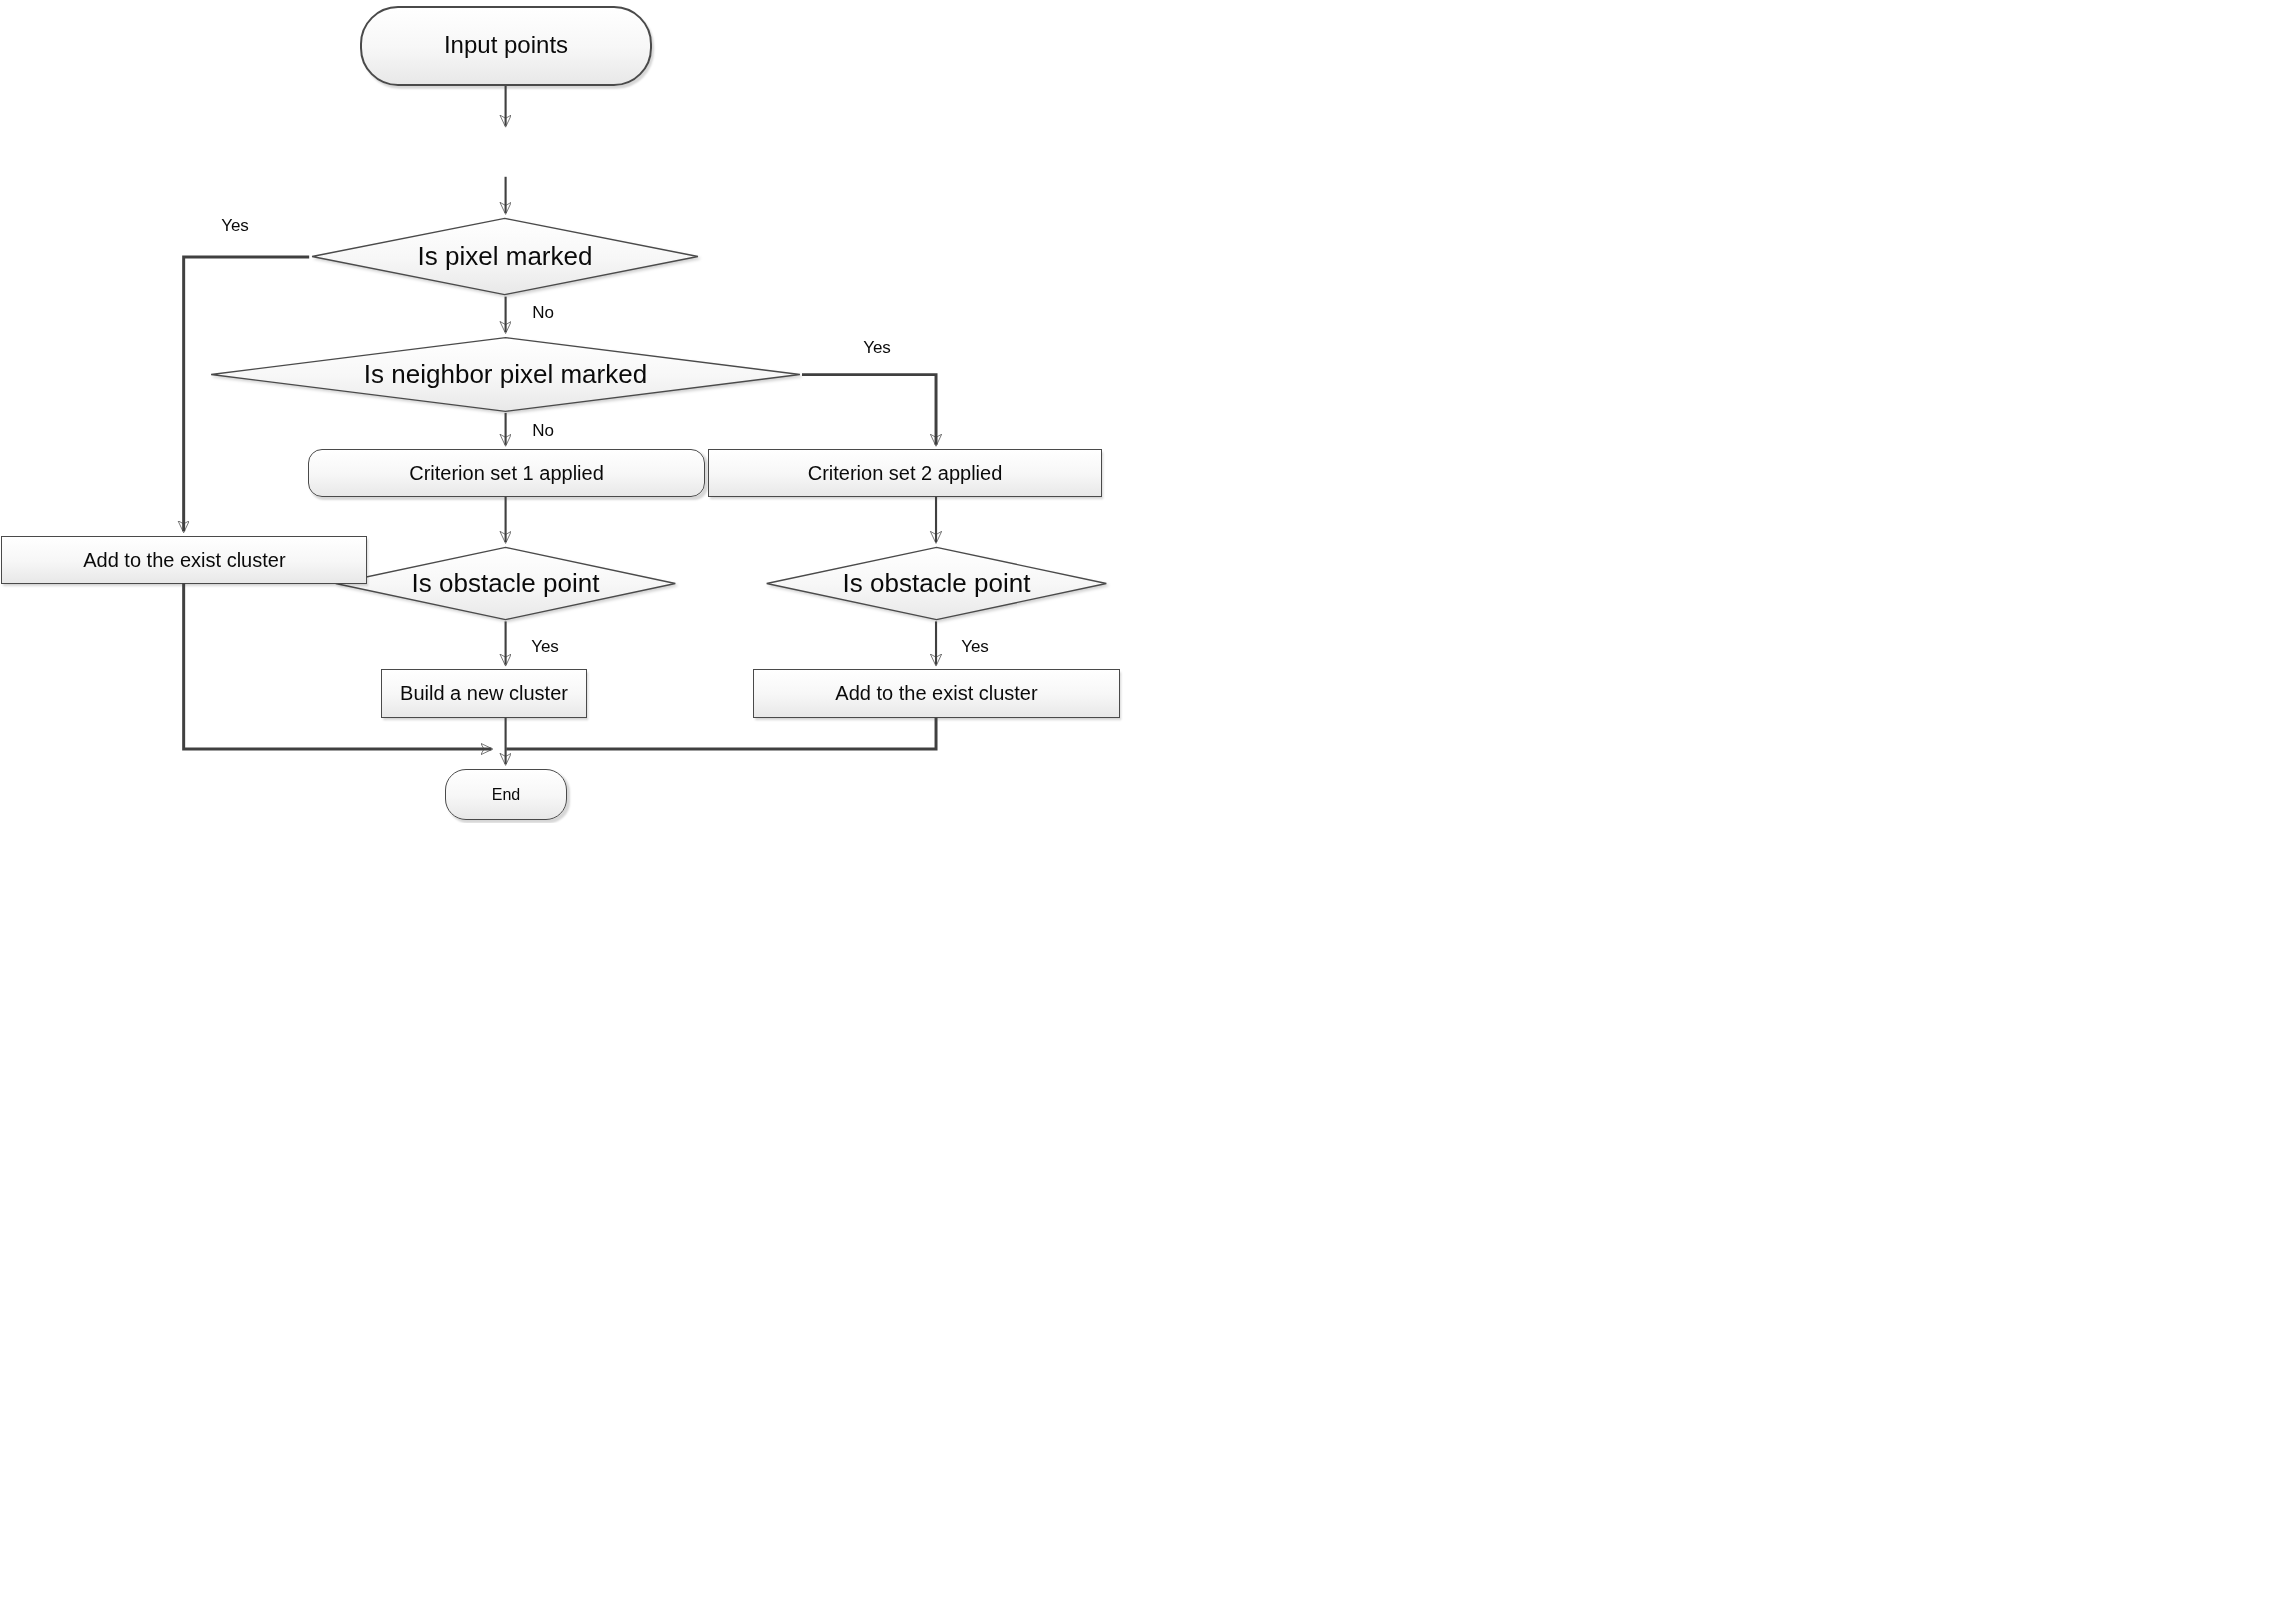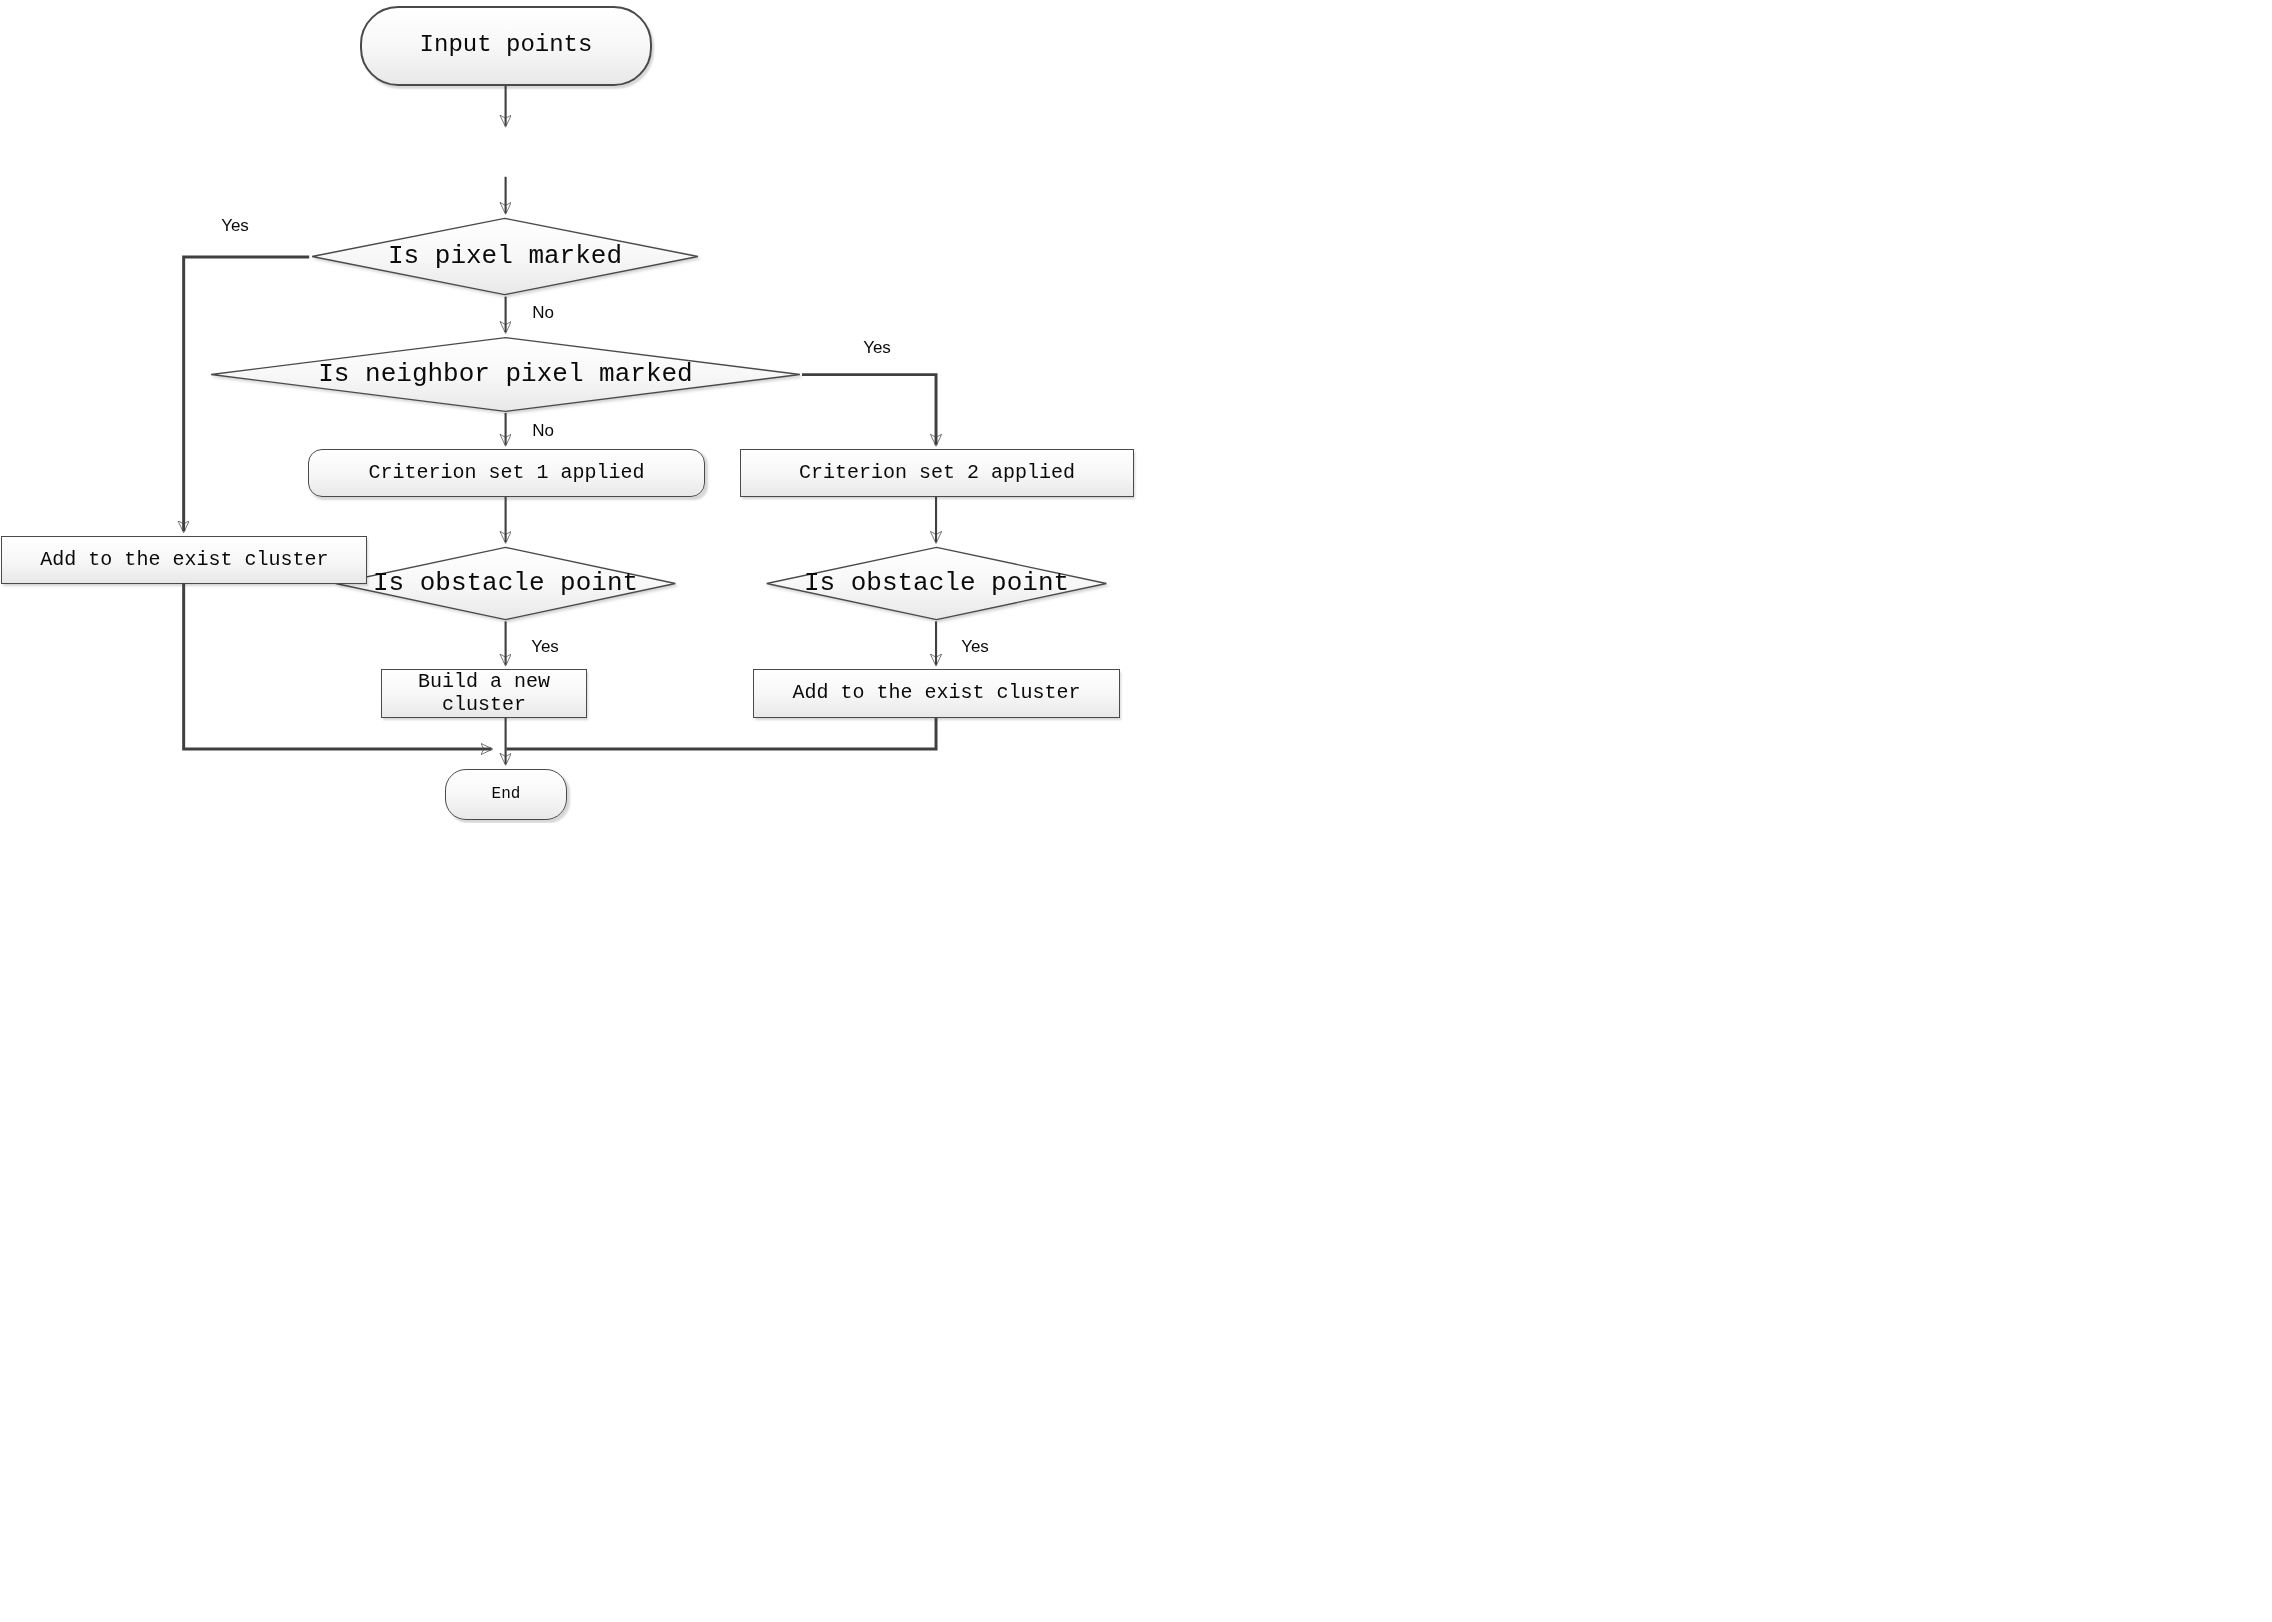"Input points" .node { font-family: Liberation Mono, monospace -> none }
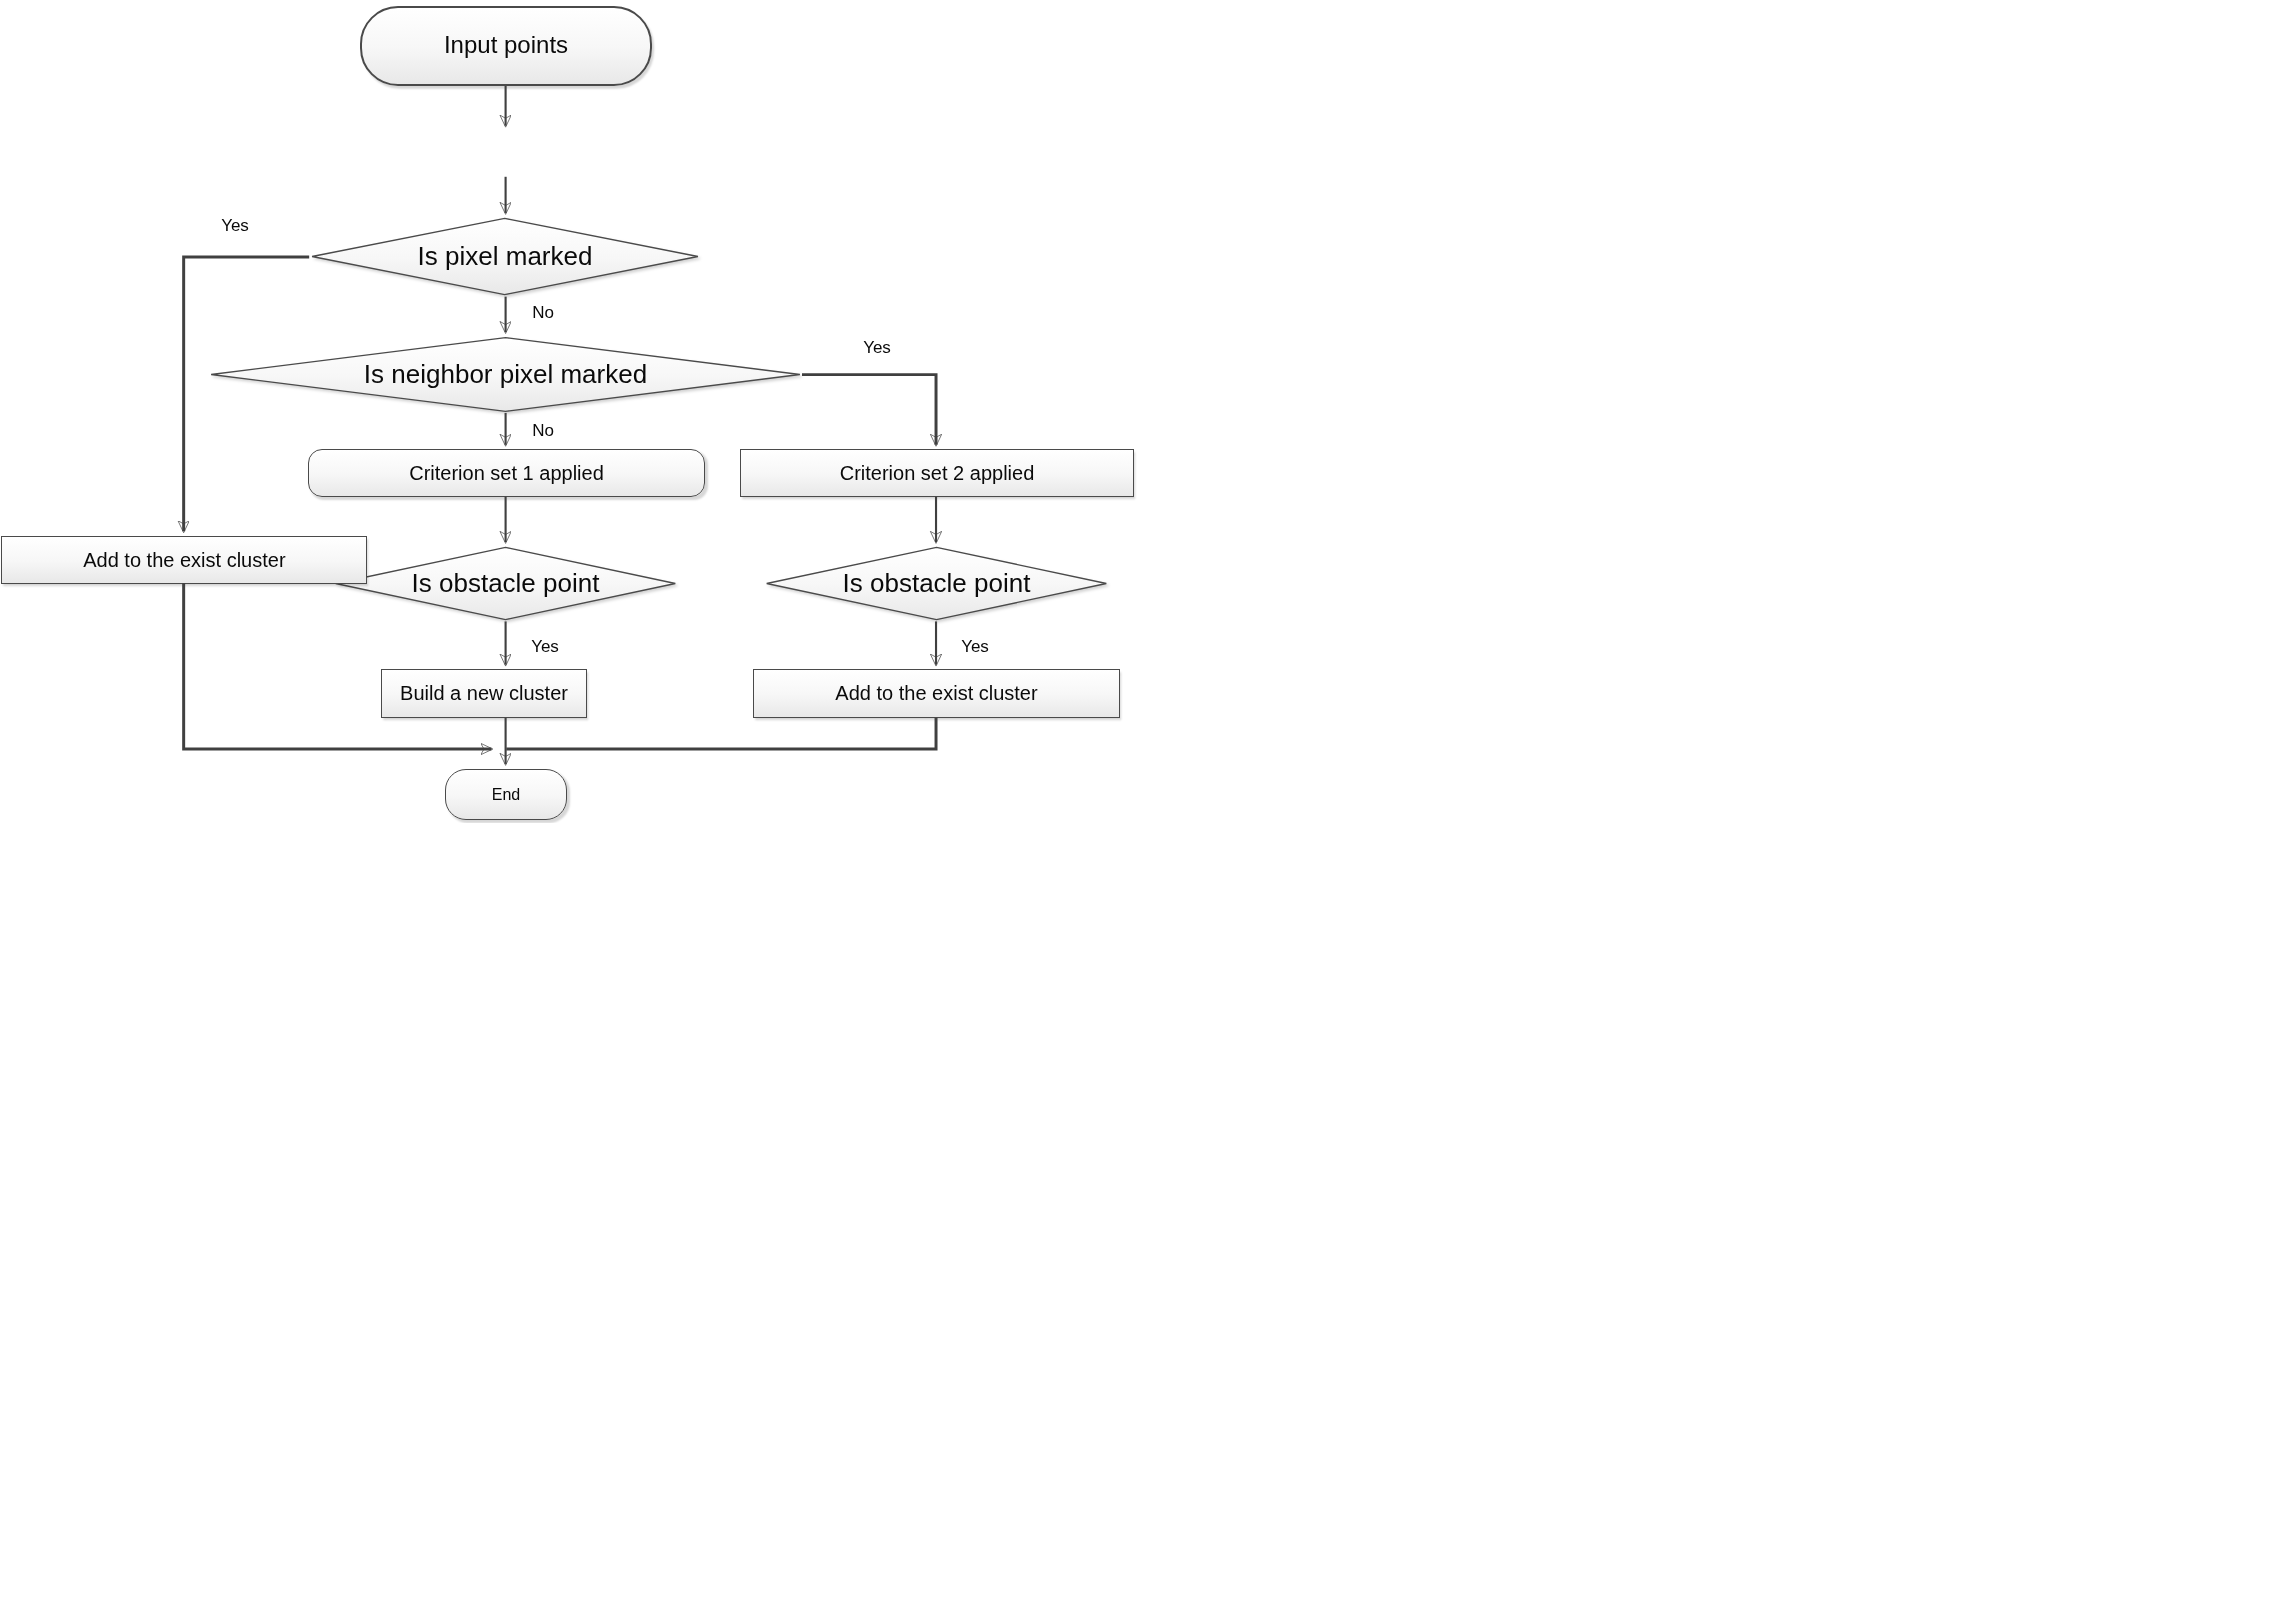"Criterion set 2 applied" div.node { left: 740px -> 708px }
